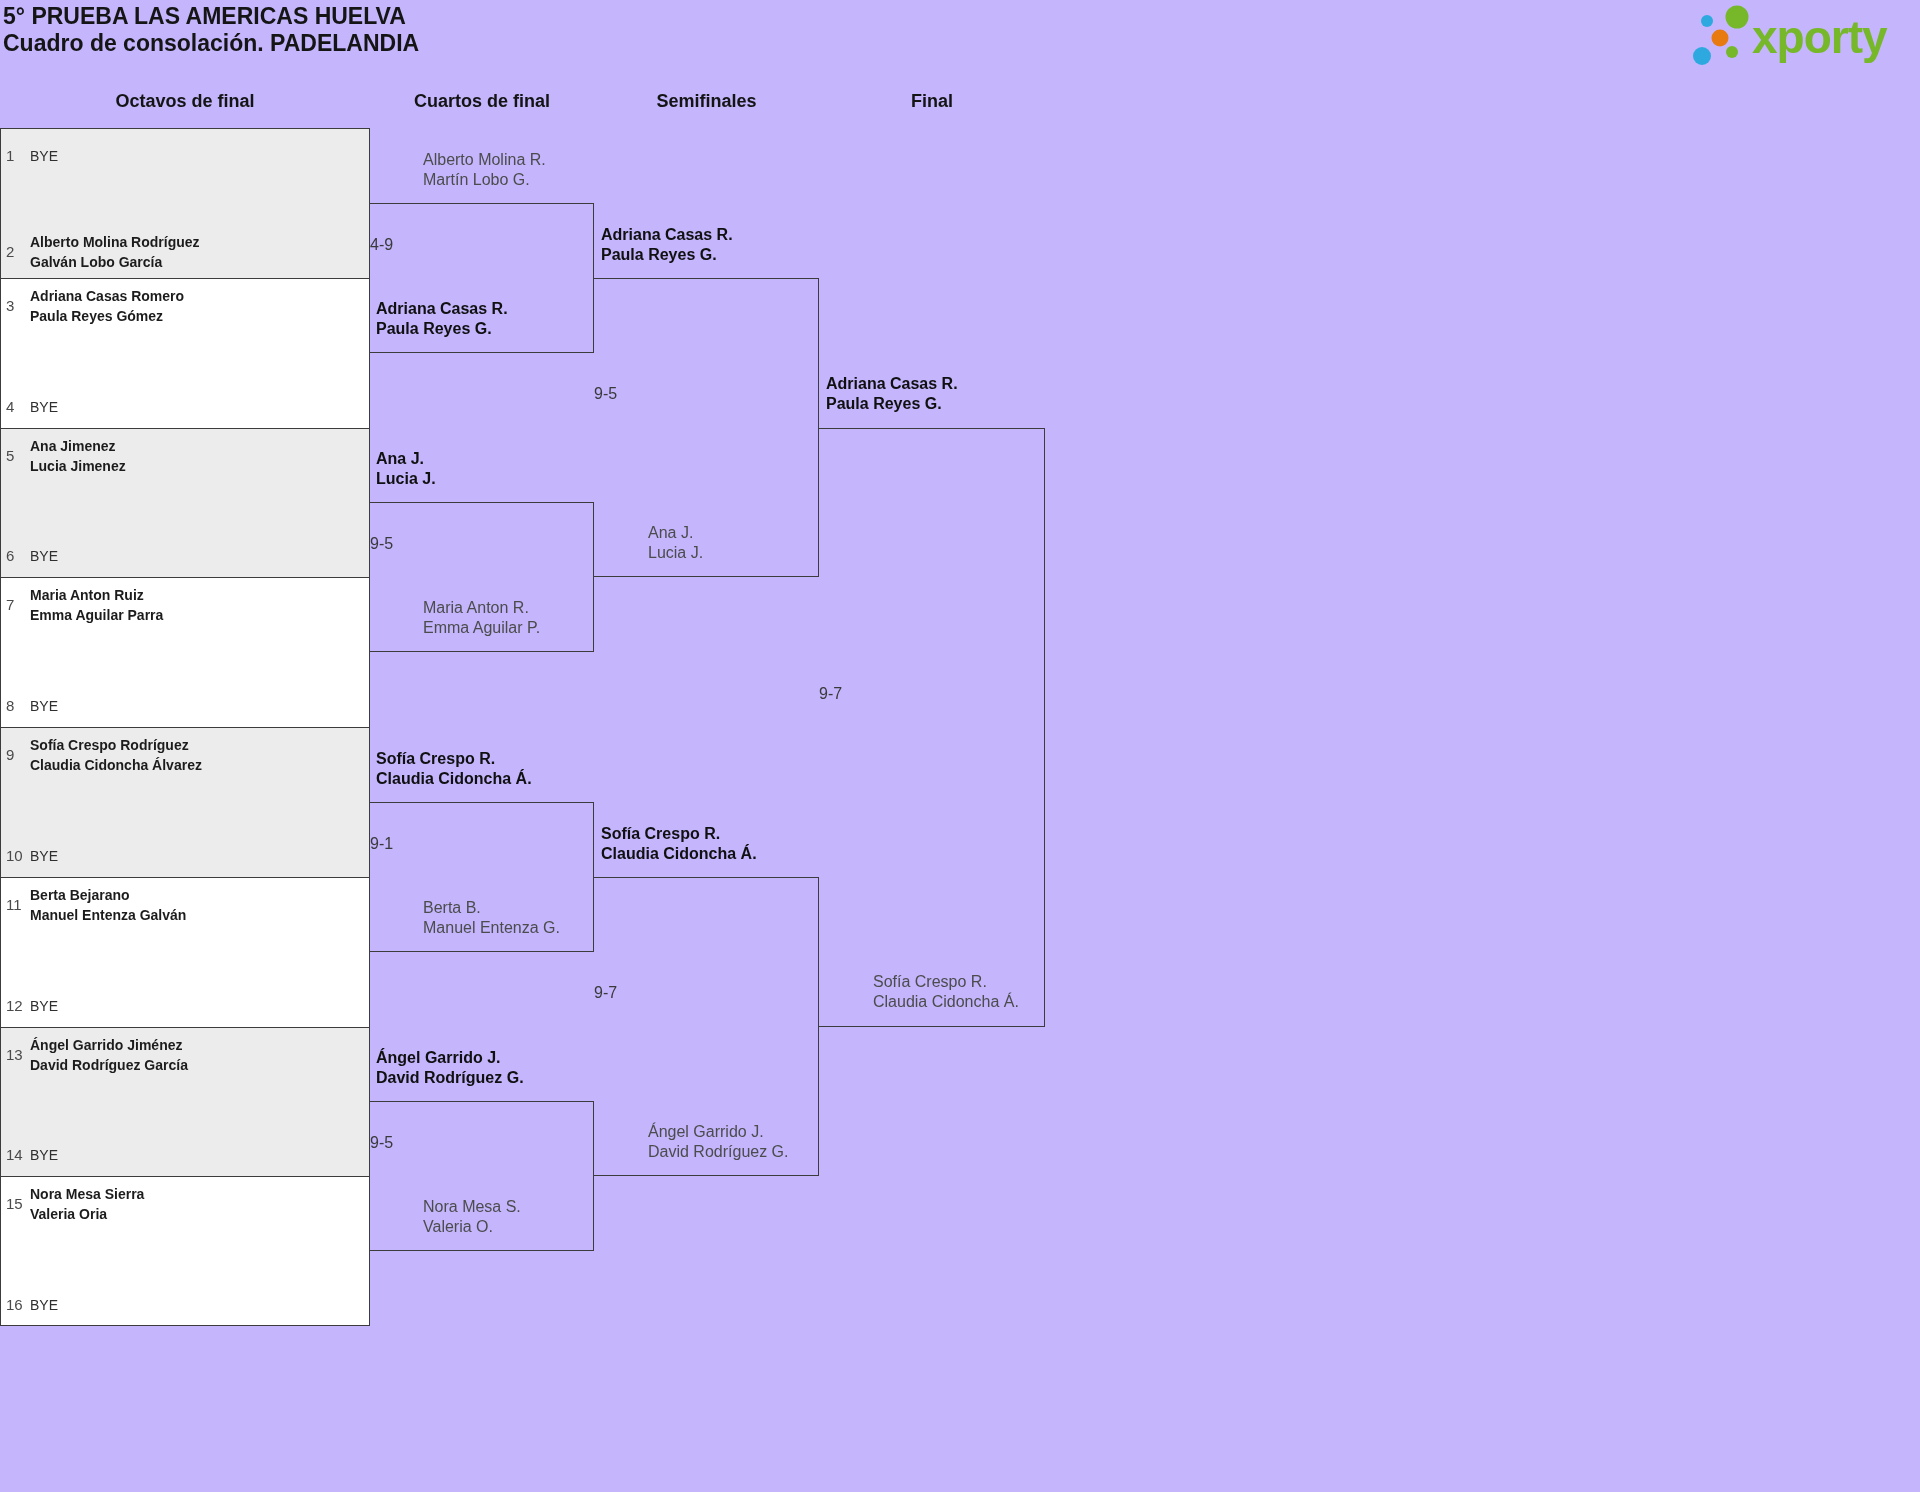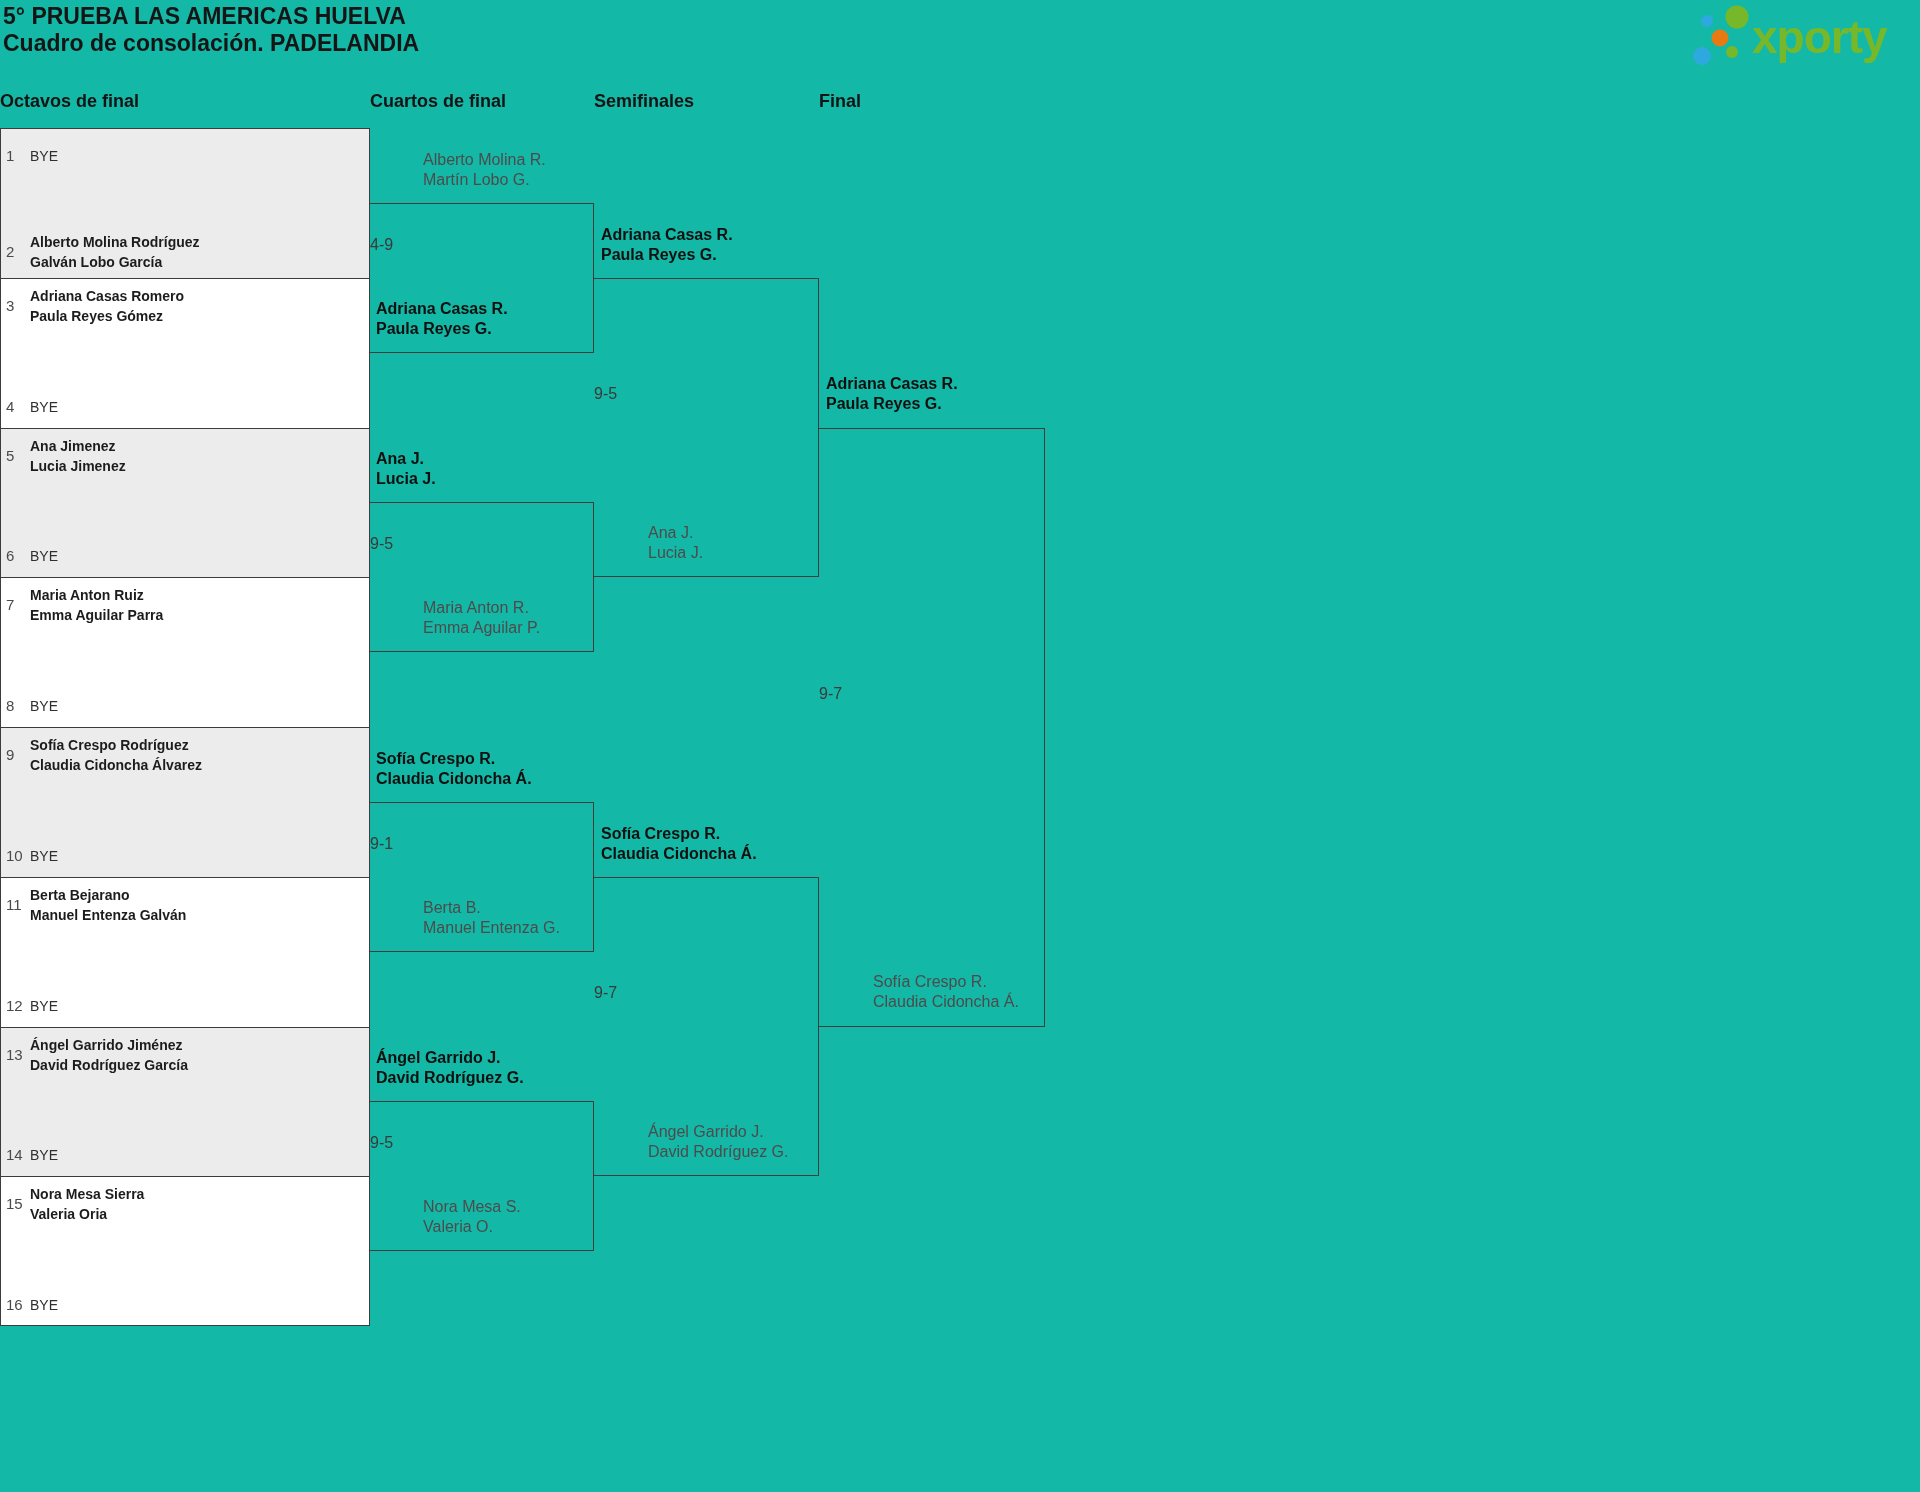"5° PRUEBA LAS AMERICAS HUELVA" .stage { background: #14b8a6 -> #c4b5fd }
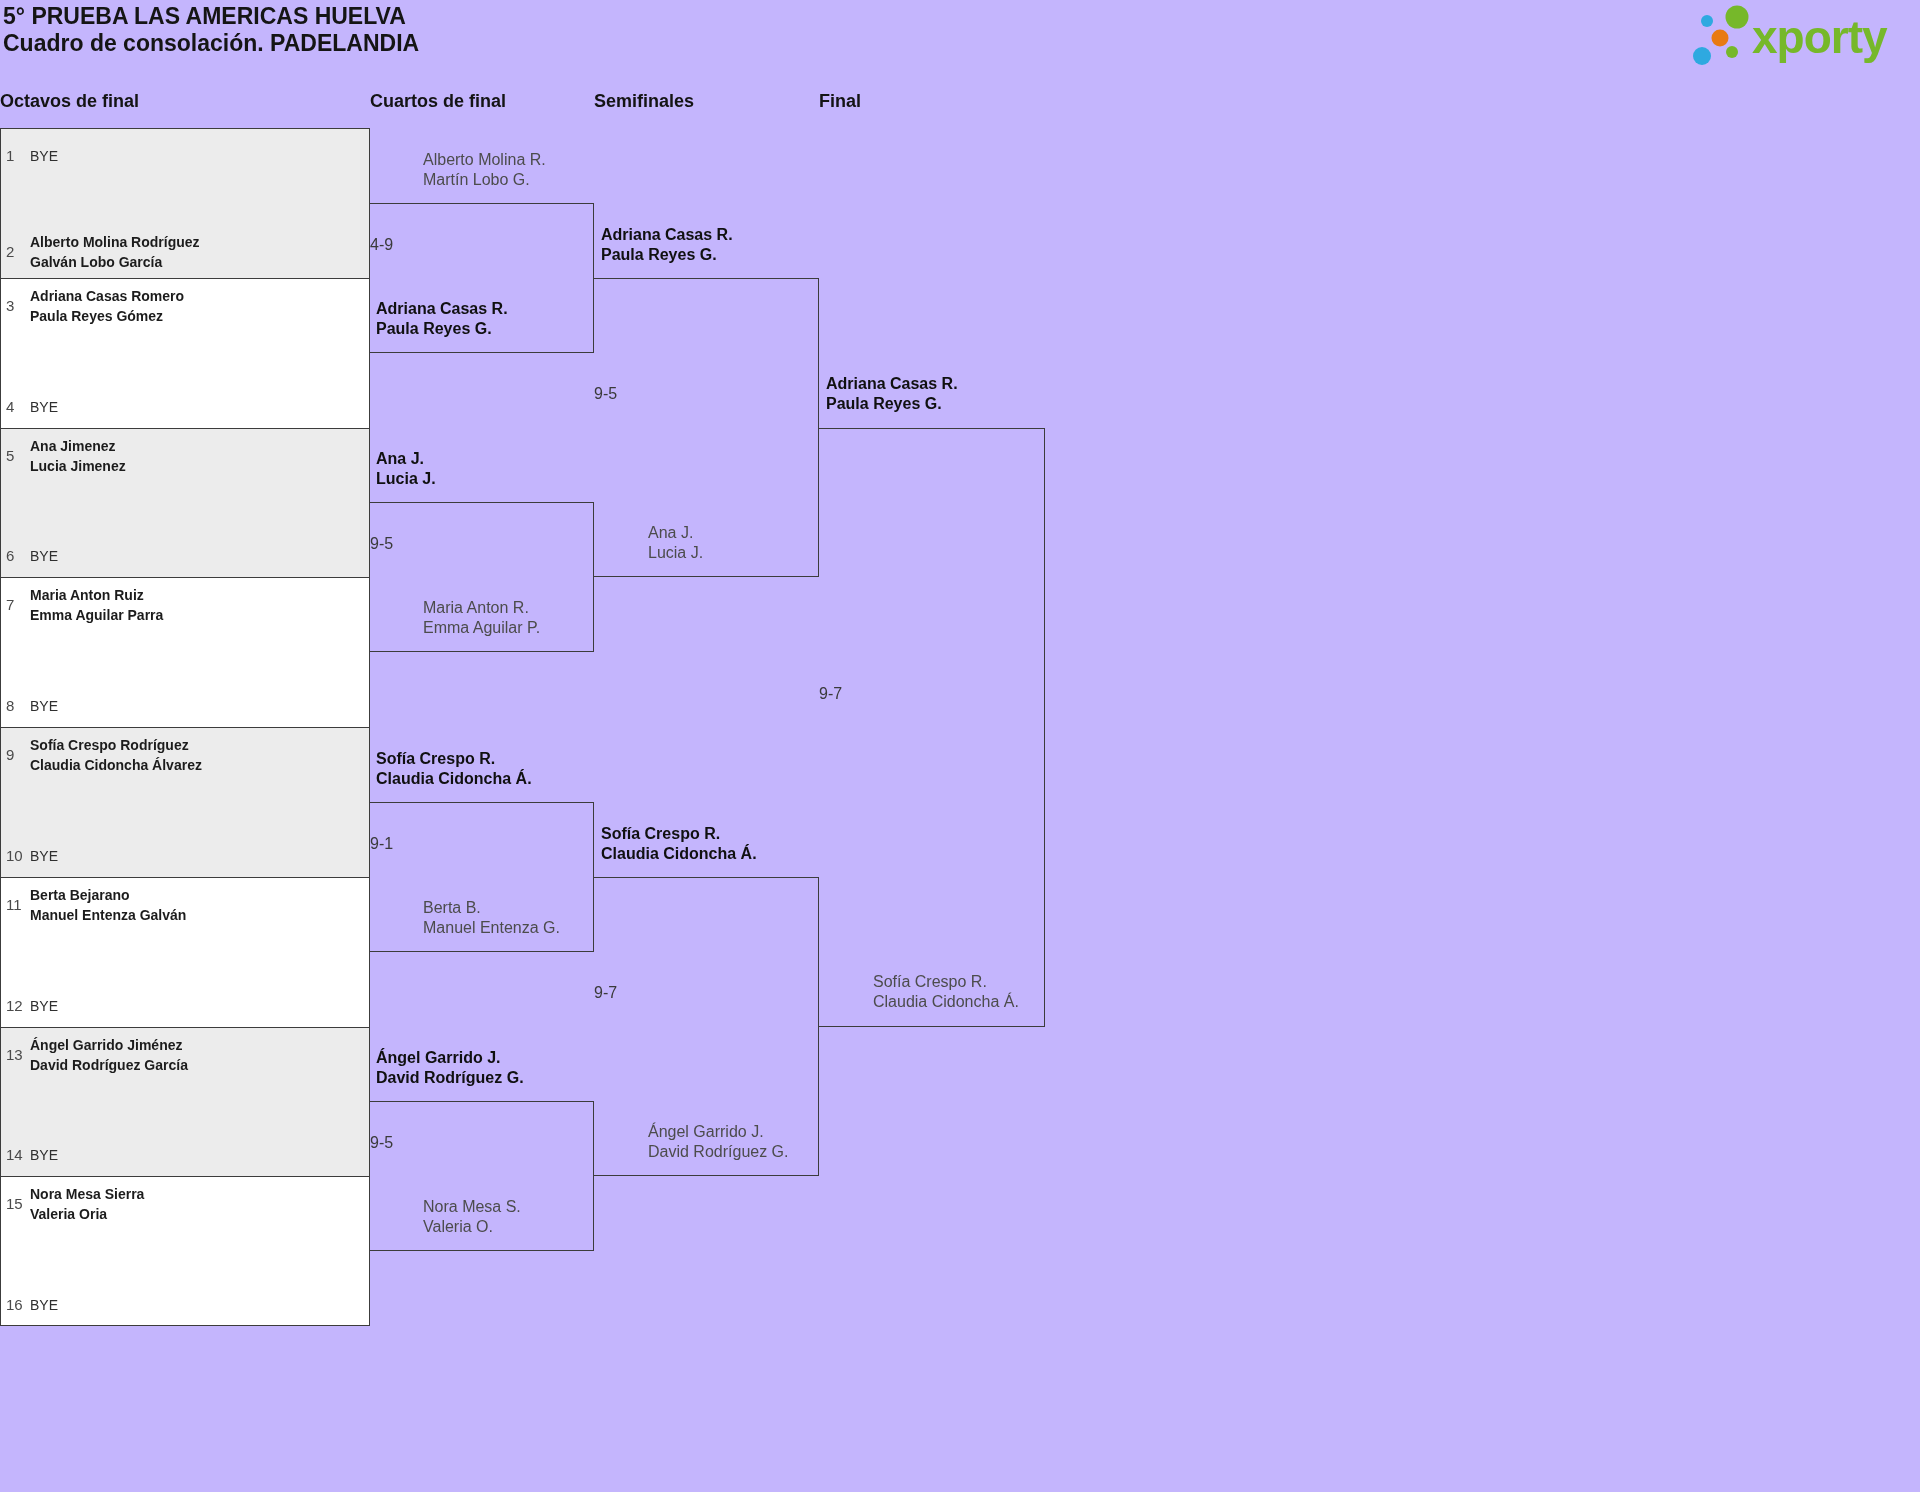"Octavos de final" .rhead { text-align: none -> center }
